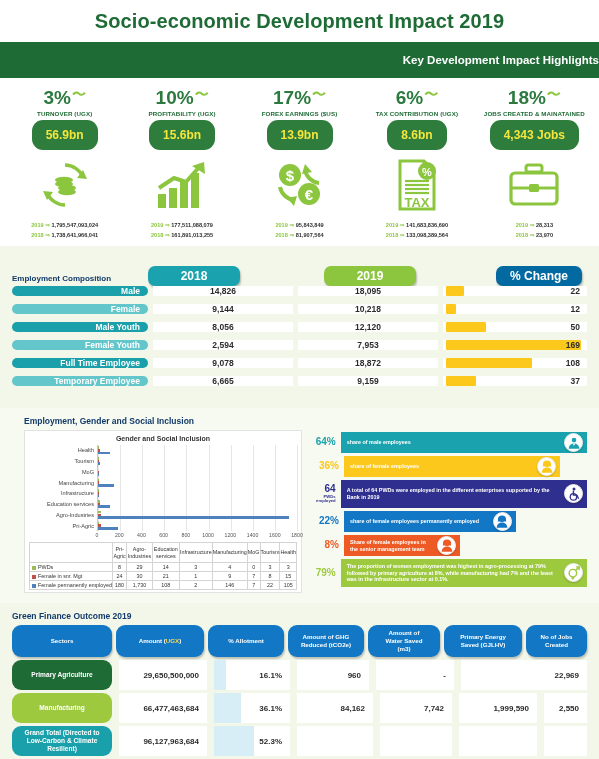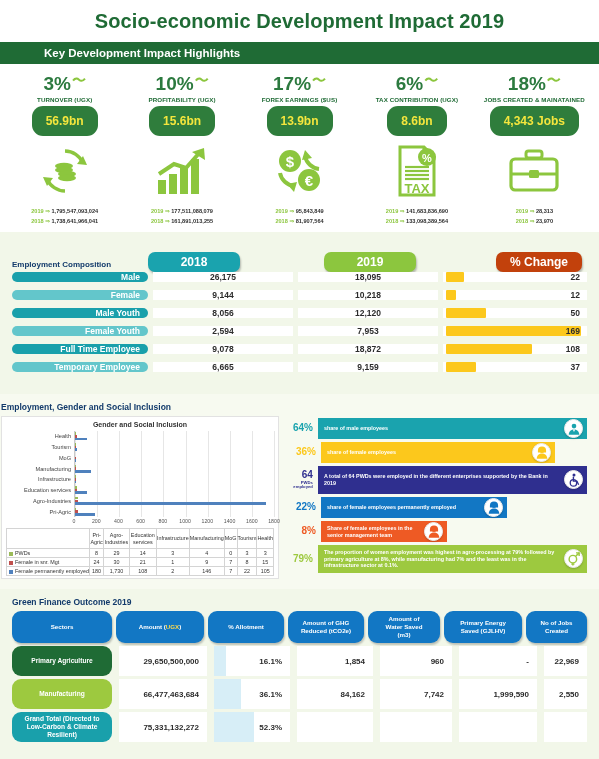"Key Development Impact Highlights" .subtitle-bar { height: 22px -> 36px; justify-content: flex-start -> flex-end; padding-left: 44px -> none }
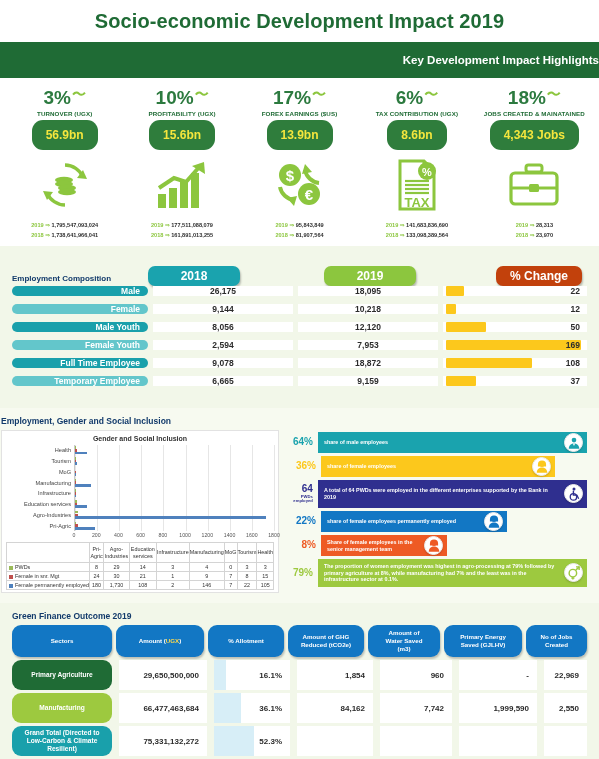"% Change" .ec-tab.tchg { background: #c2410c -> #0369a1 }
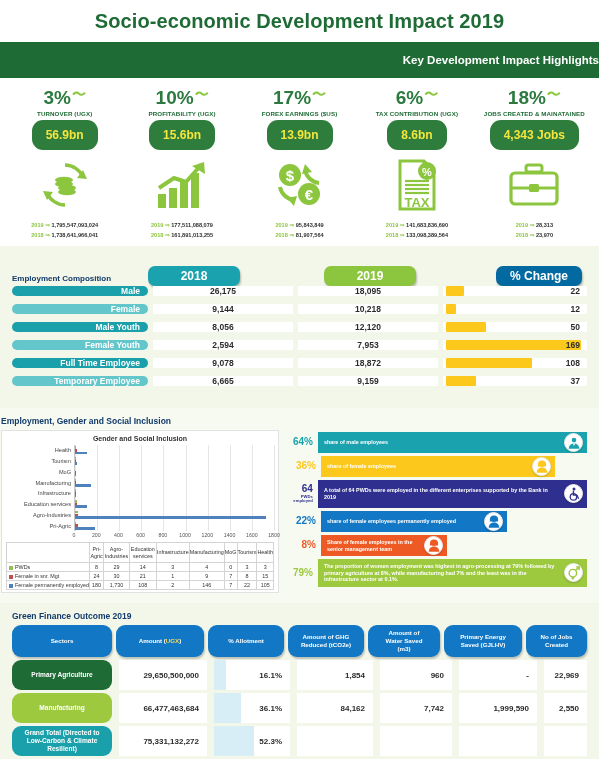"26,175" div.ec-val { text: 26,175 -> 14,826 }
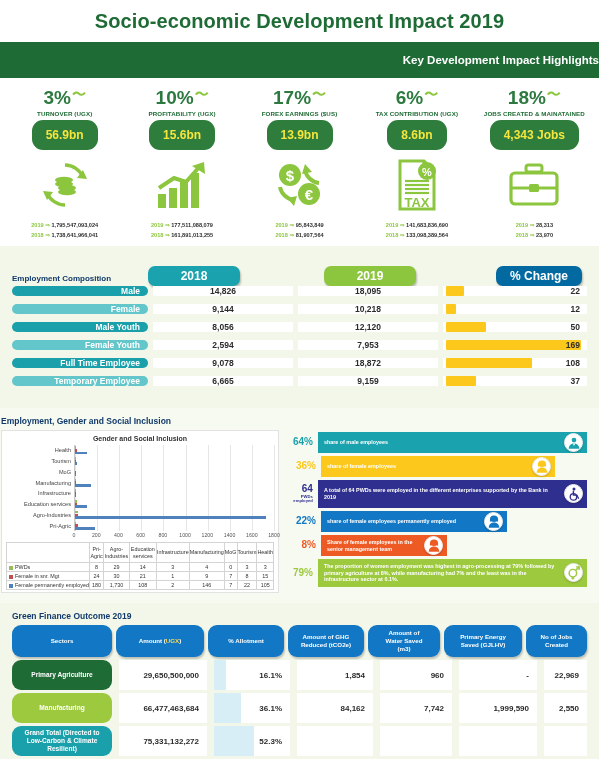"Employment, Gender and Social Inclusion" .band-white { padding: 8px 12px 10px 1px -> 8px 12px 10px 24px }
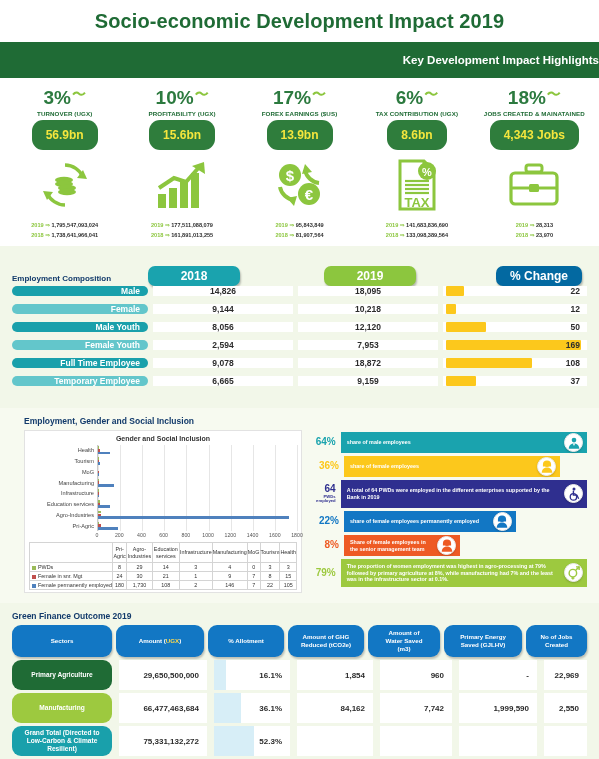"1,854" div.gf-cell { html: <div>1,854</div> -> none }
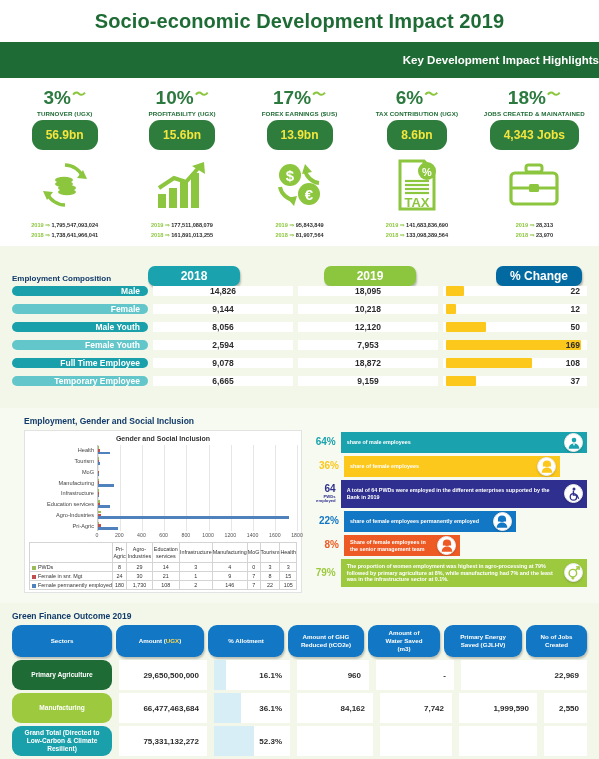"75,331,132,272" div.gf-cell { text: 75,331,132,272 -> 96,127,963,684 }
